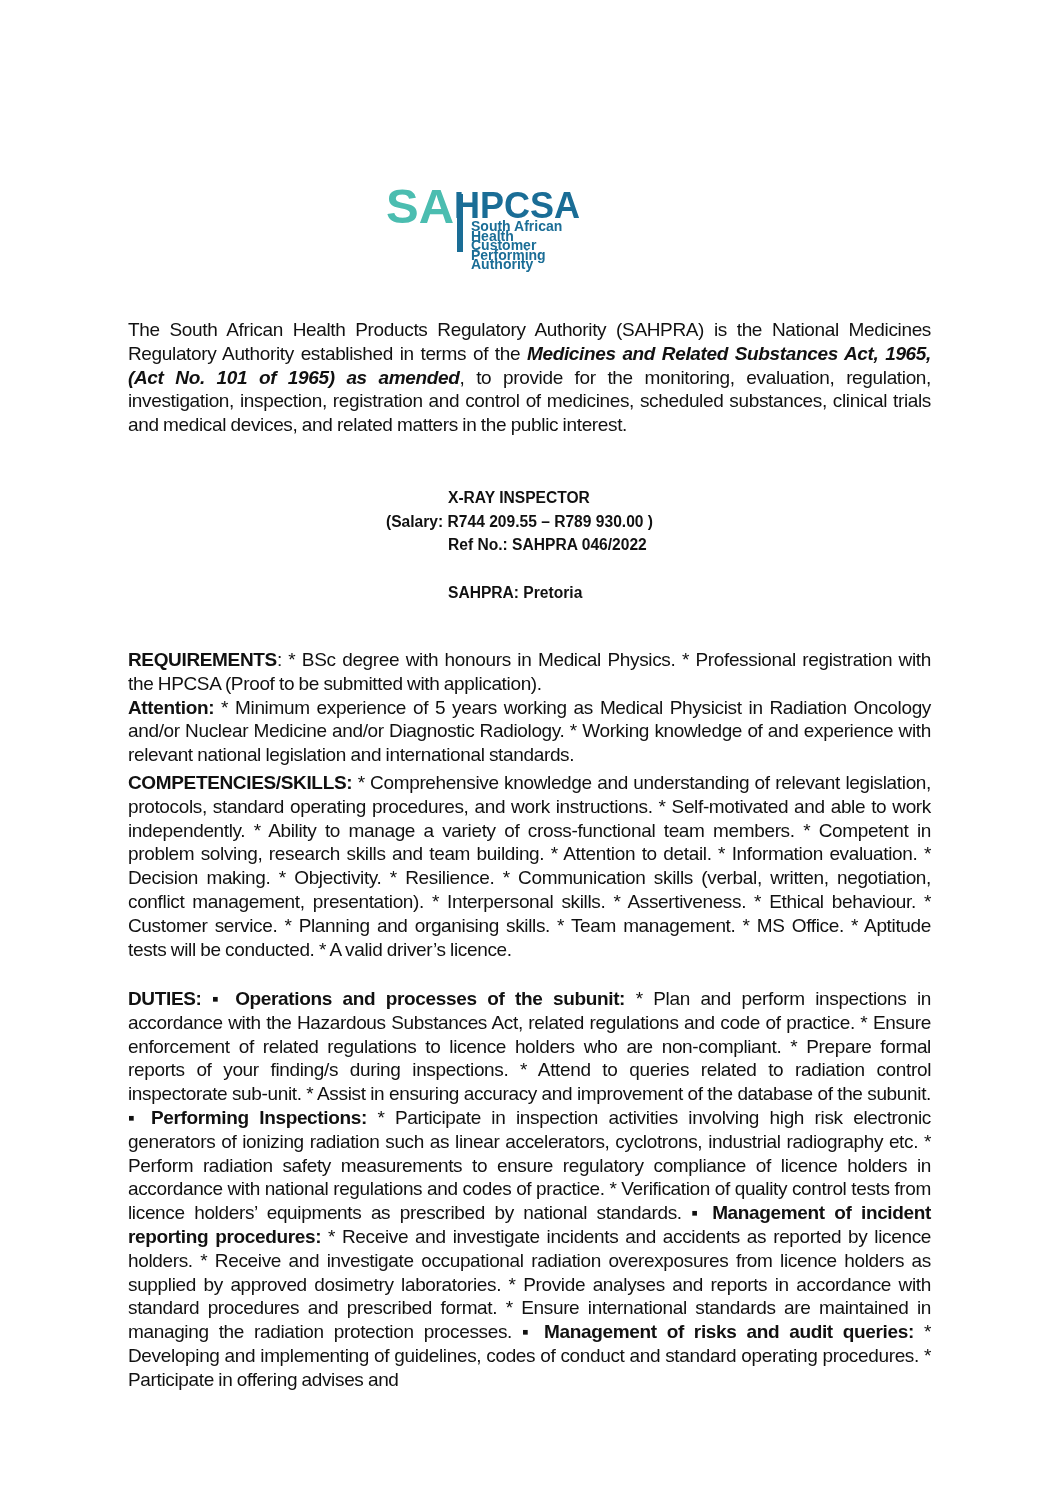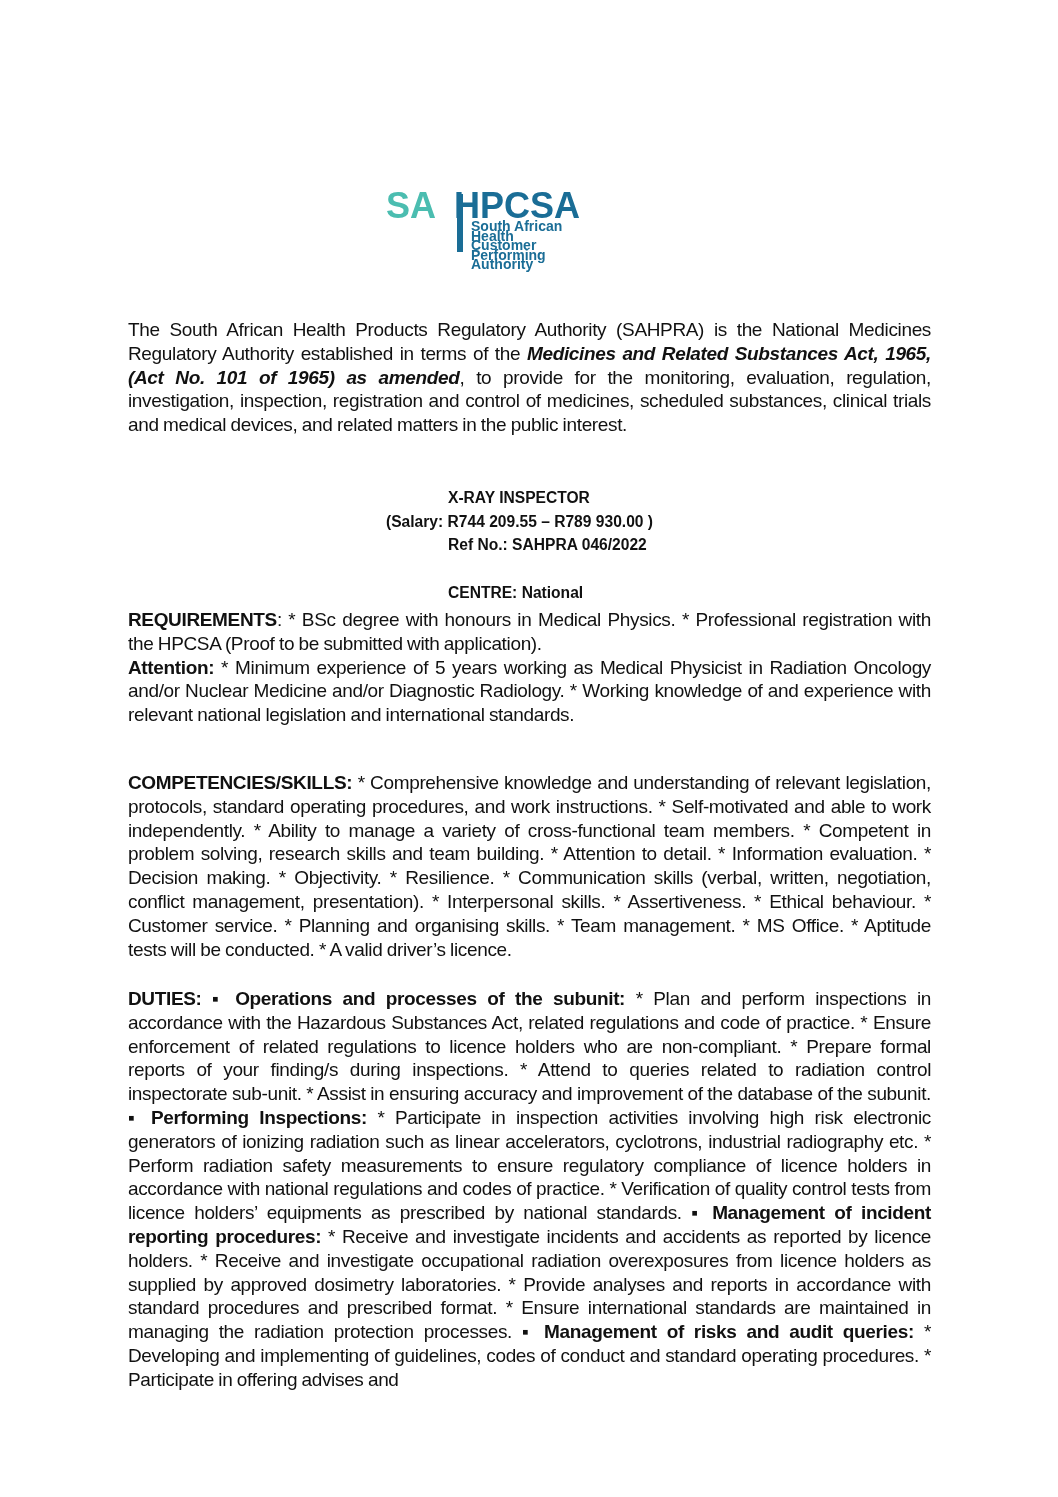"SA" .logo .sa { font-size: 36px -> 49px }
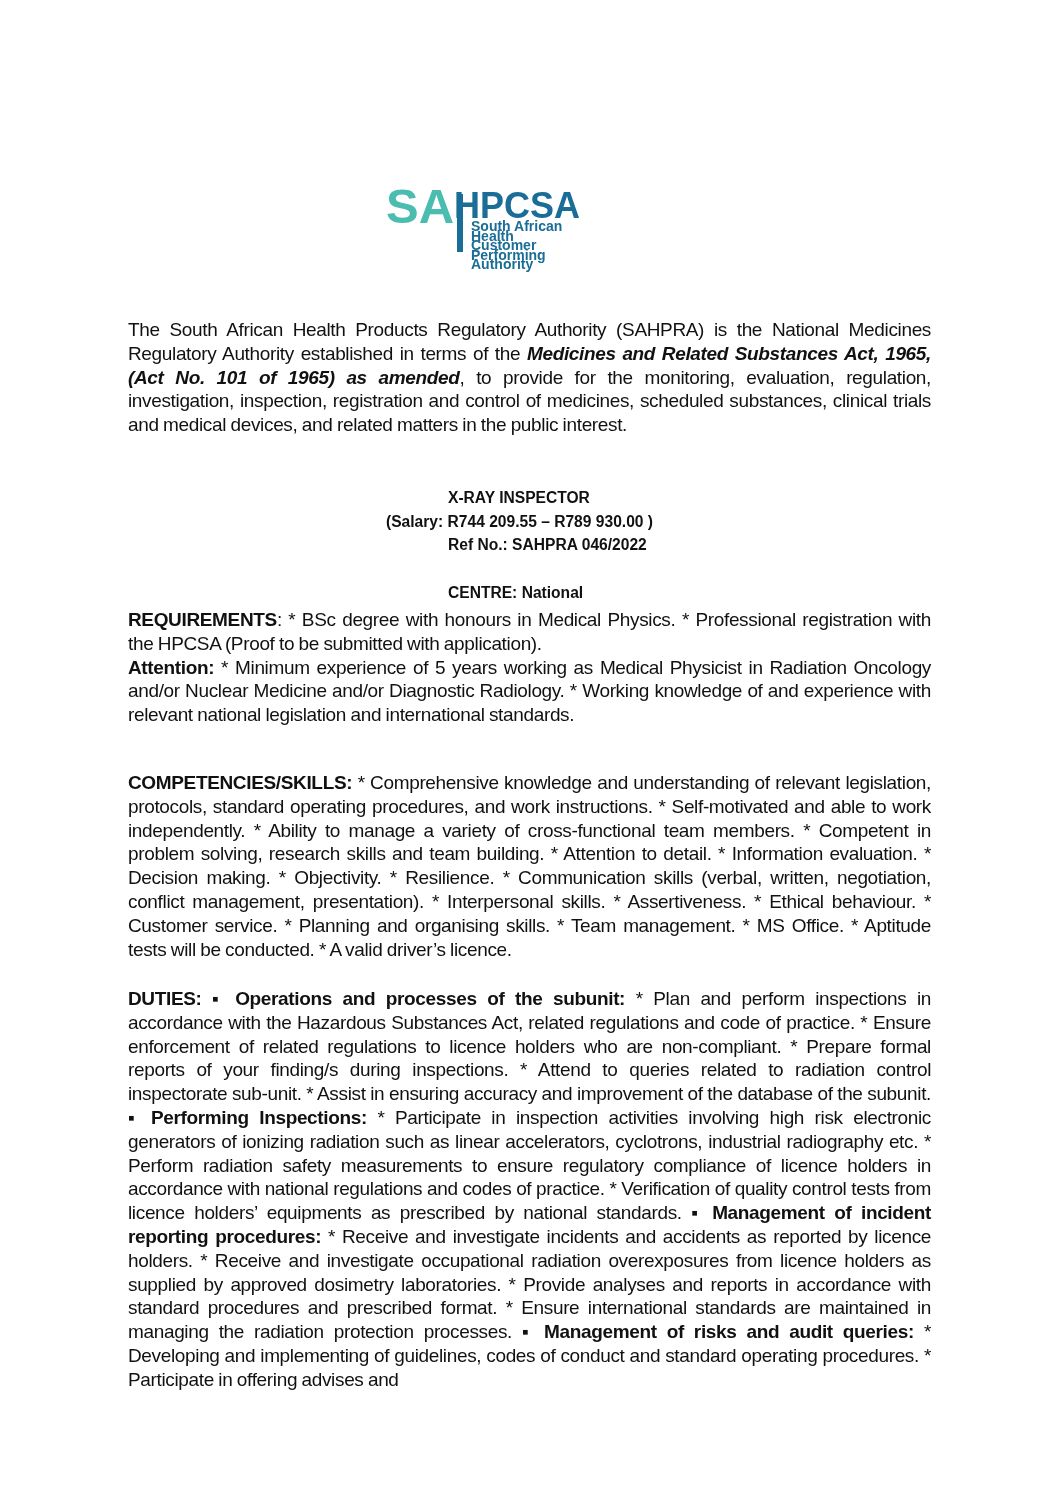"CENTRE: National" div.centre-line { text: CENTRE: National -> SAHPRA: Pretoria }
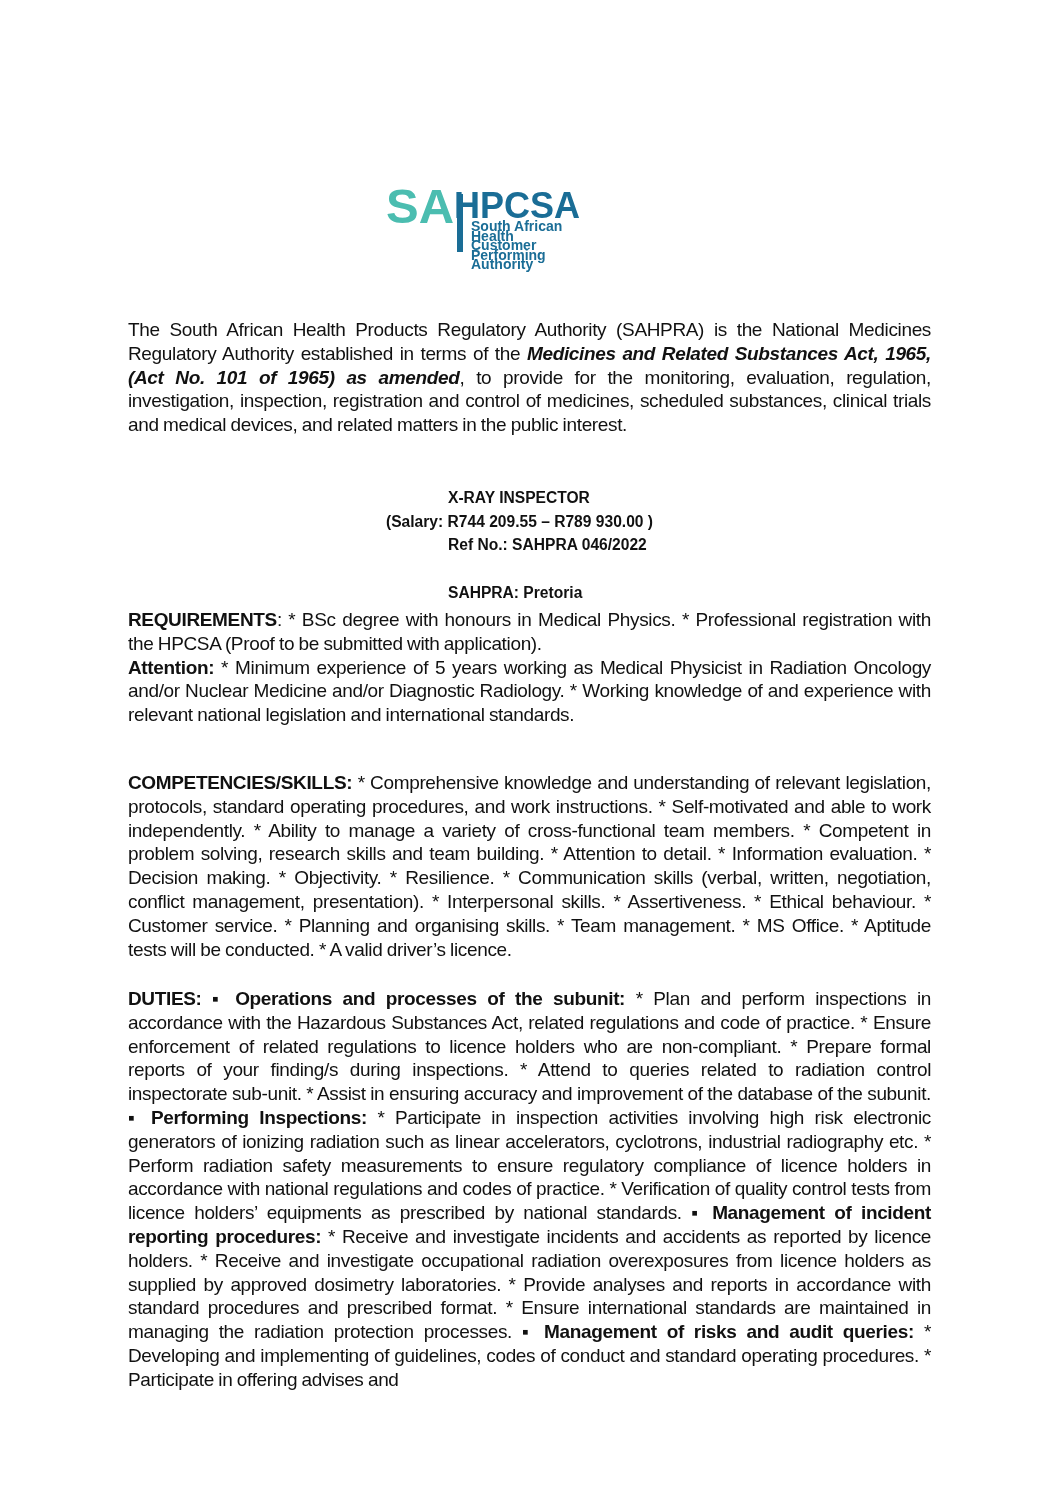"REQUIREMENTS: * BSc degree with" .req { top: 608px -> 648px }
